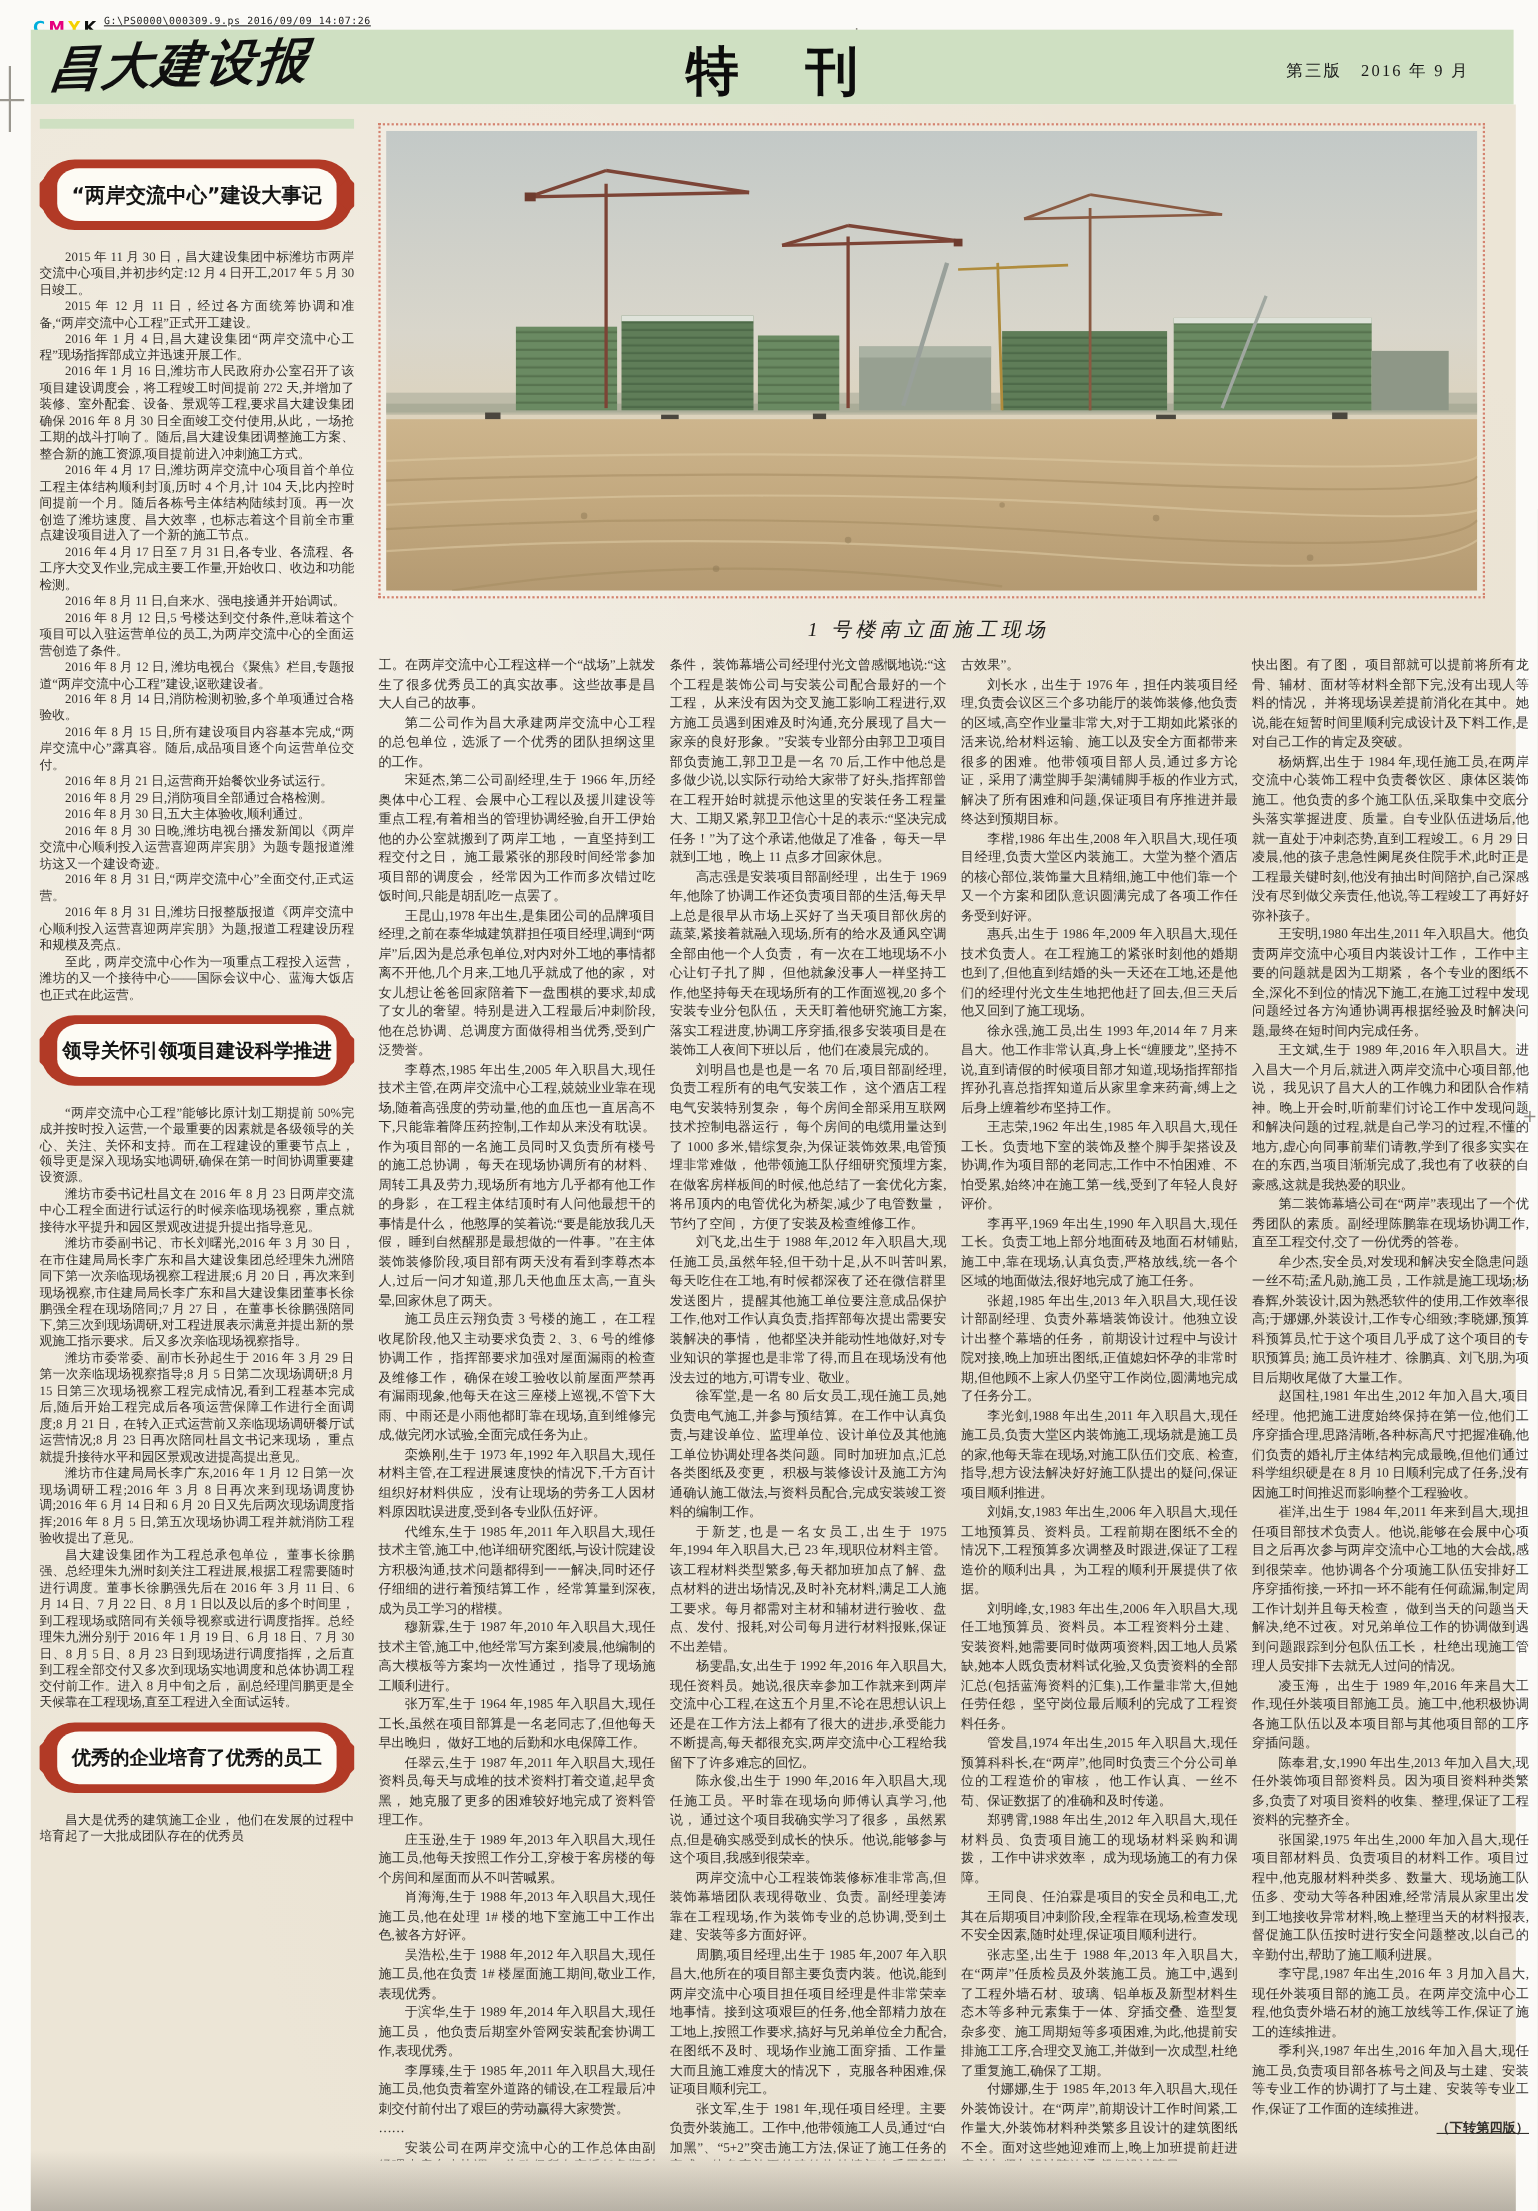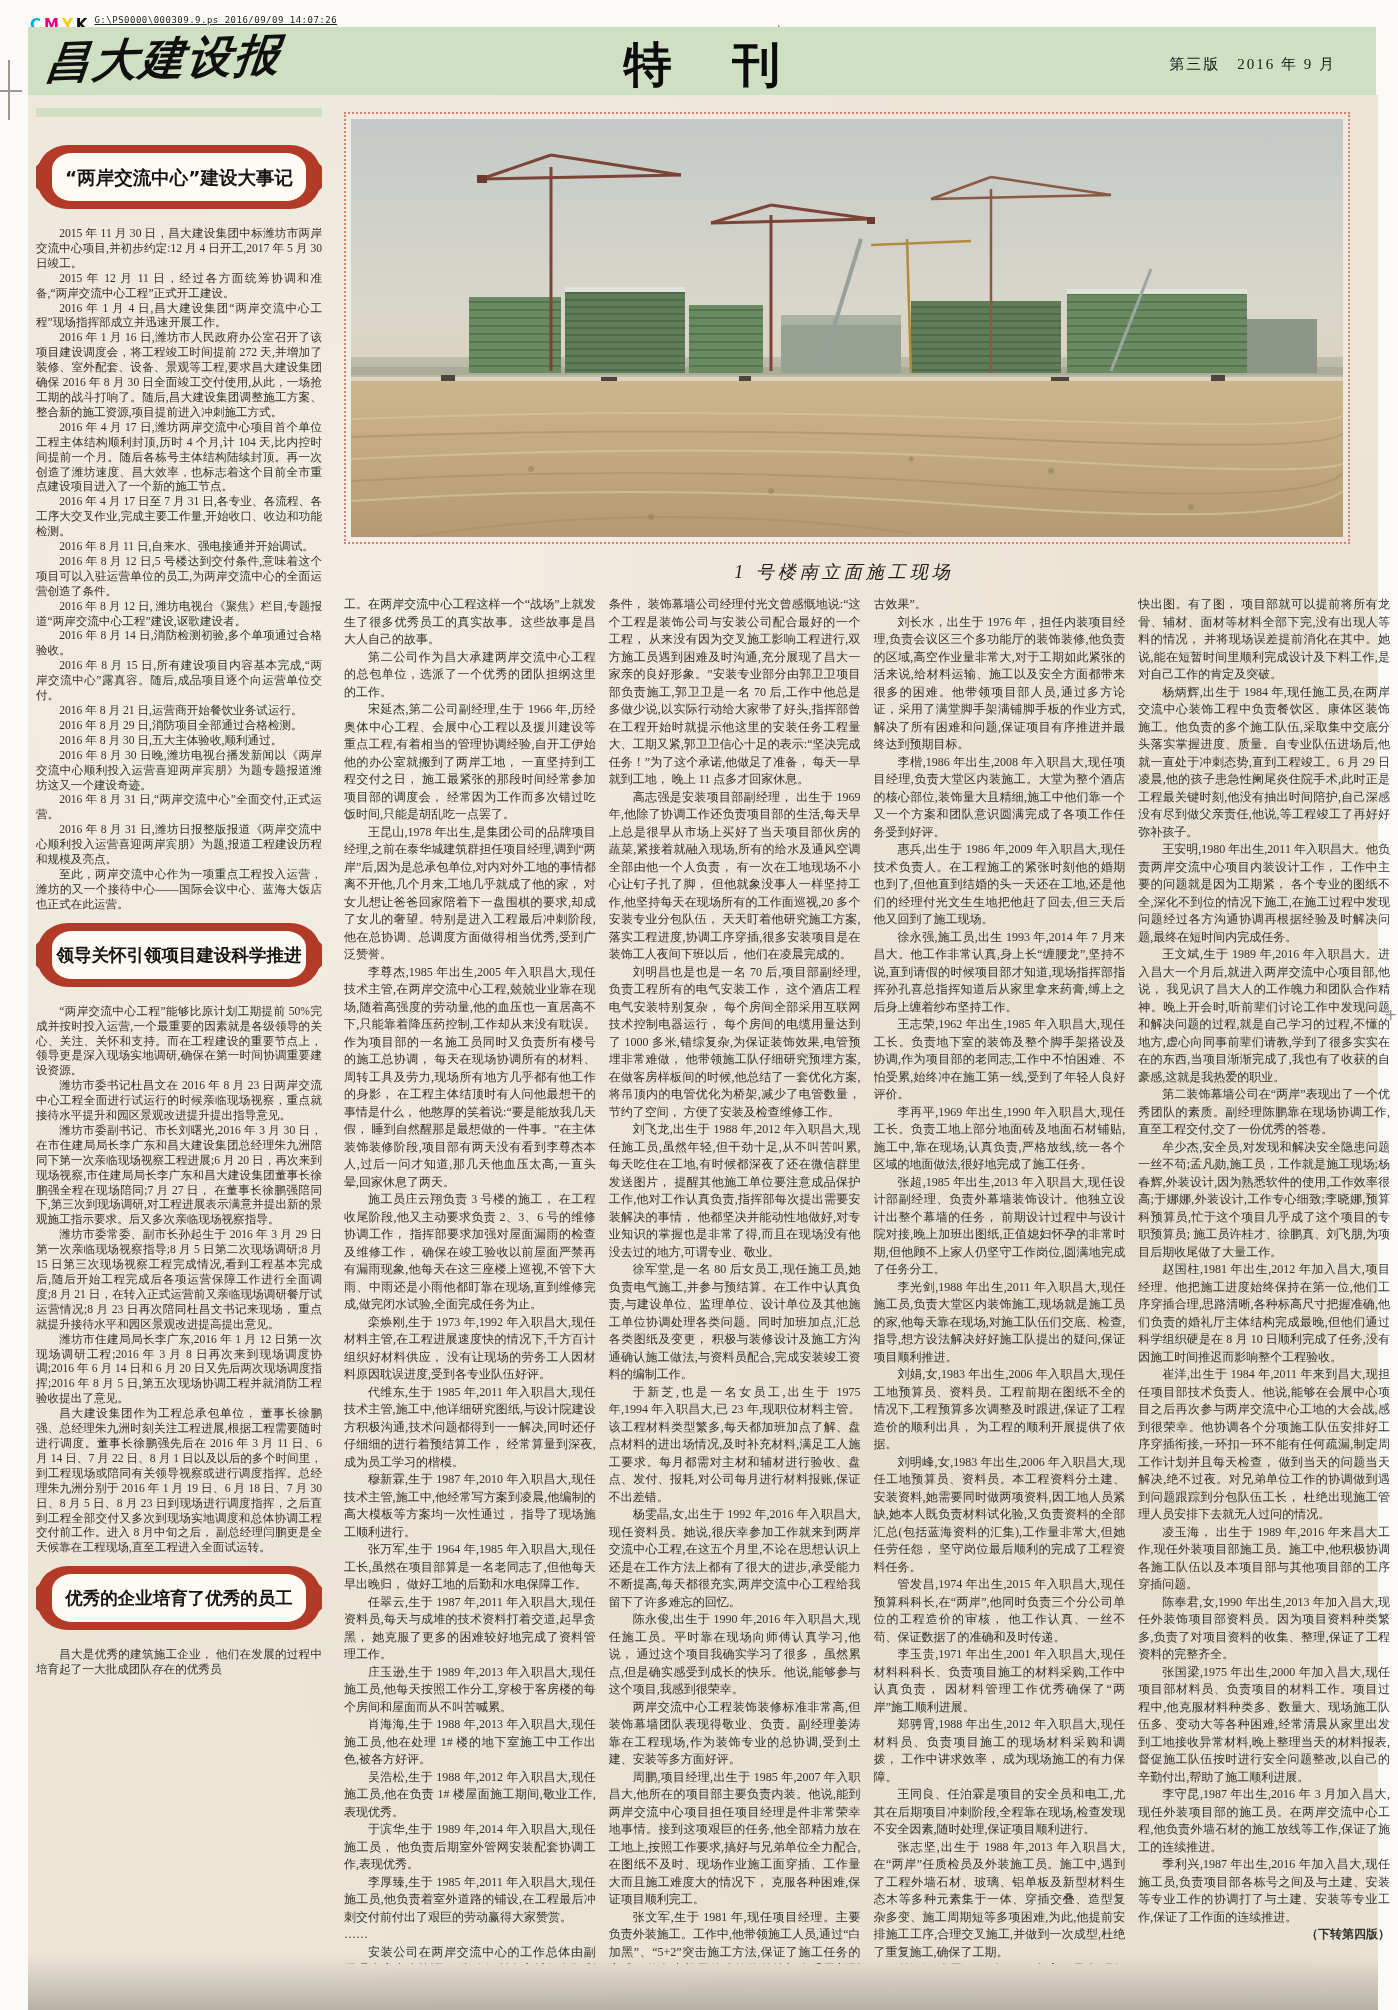"李玉贵,1971 年出生,2001" p { html: <p>李玉贵,1971 年出生,2001 年入职昌大,现任材料科科长、负责项目施工的材料采购,工作中认真负责， 因材料管理工作优秀确保了“两岸”施工顺利进展。</p> -> none }
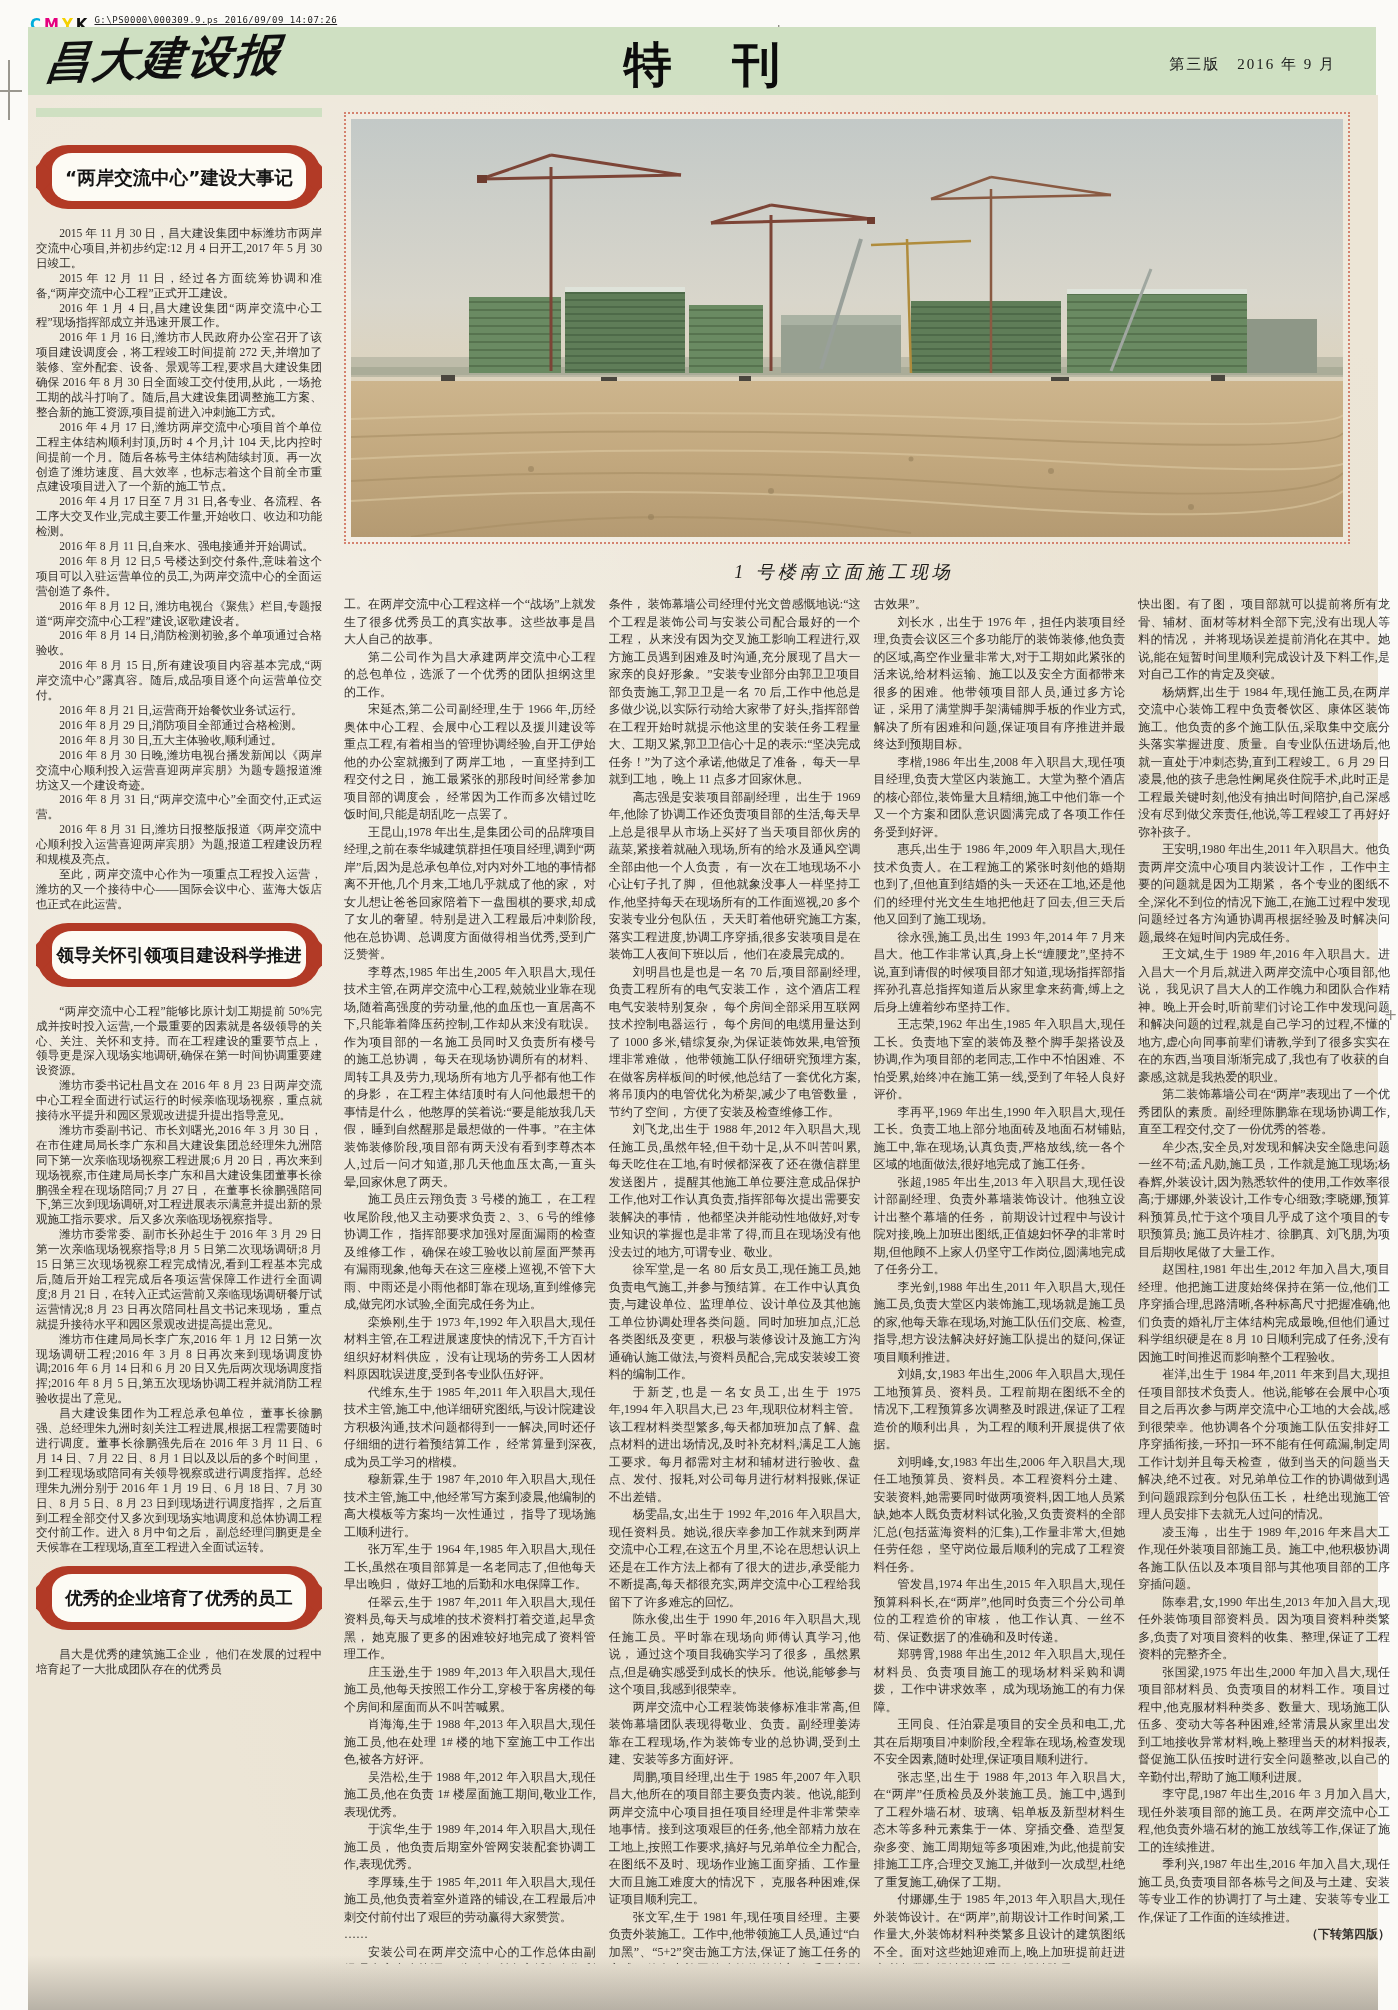"（下转第四版）" p.noindent { text-decoration: none -> underline }
